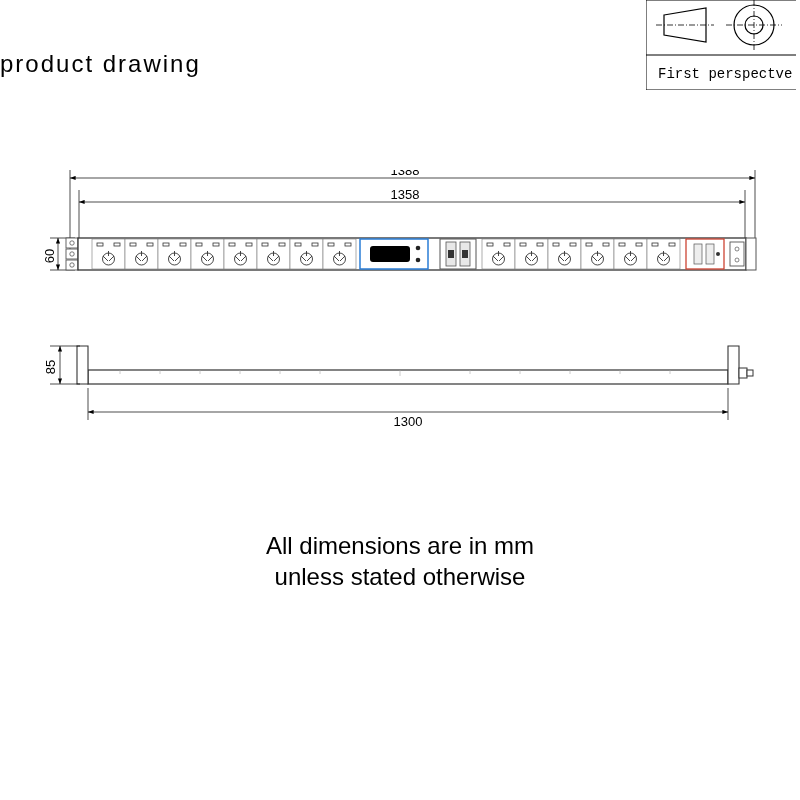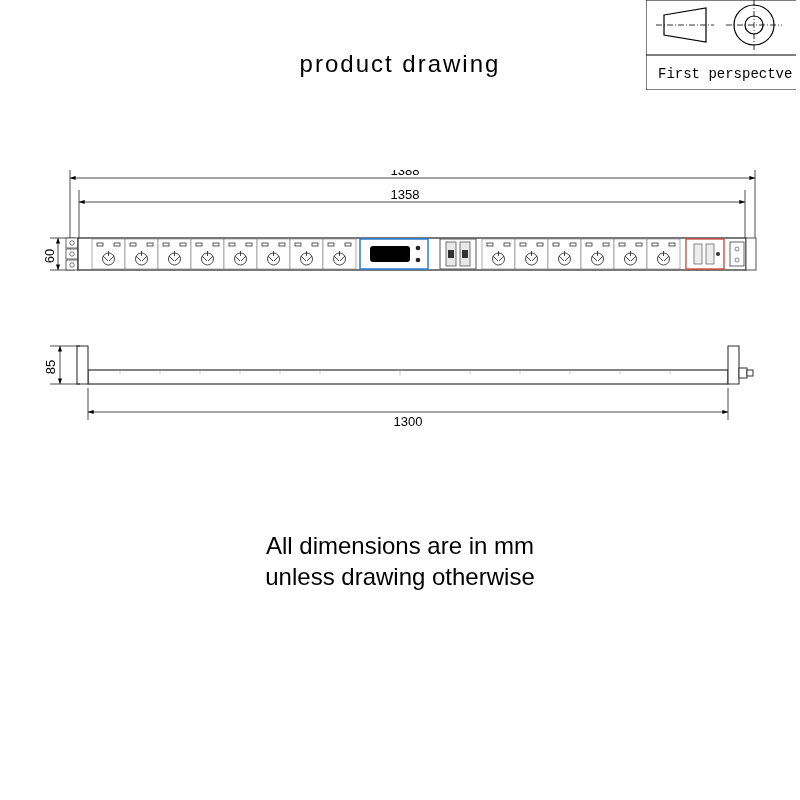"product drawing" .title { text-align: center -> none }
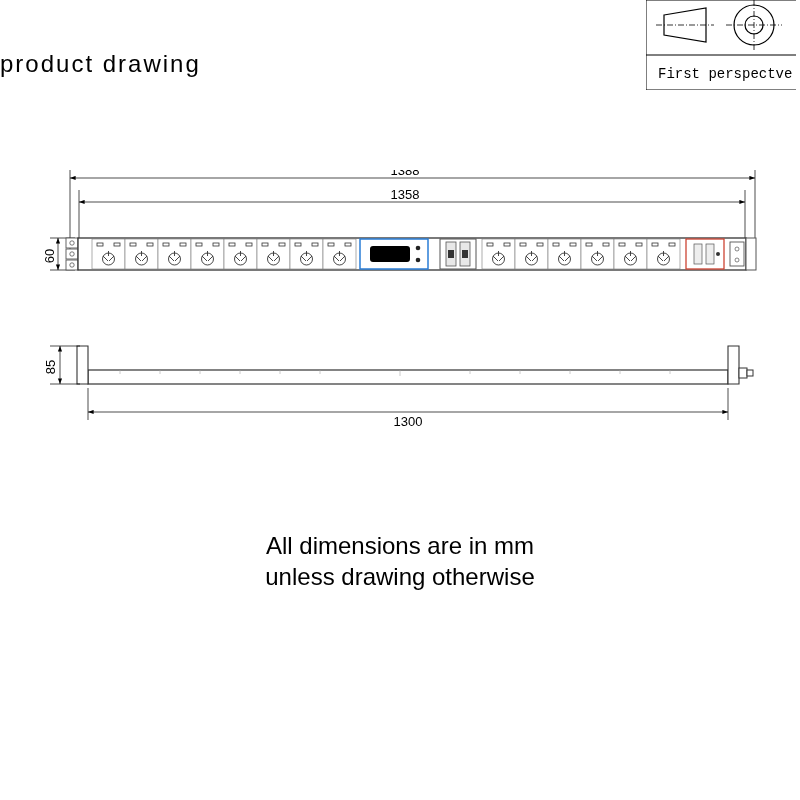"unless drawing otherwise" span { text: drawing -> stated }
